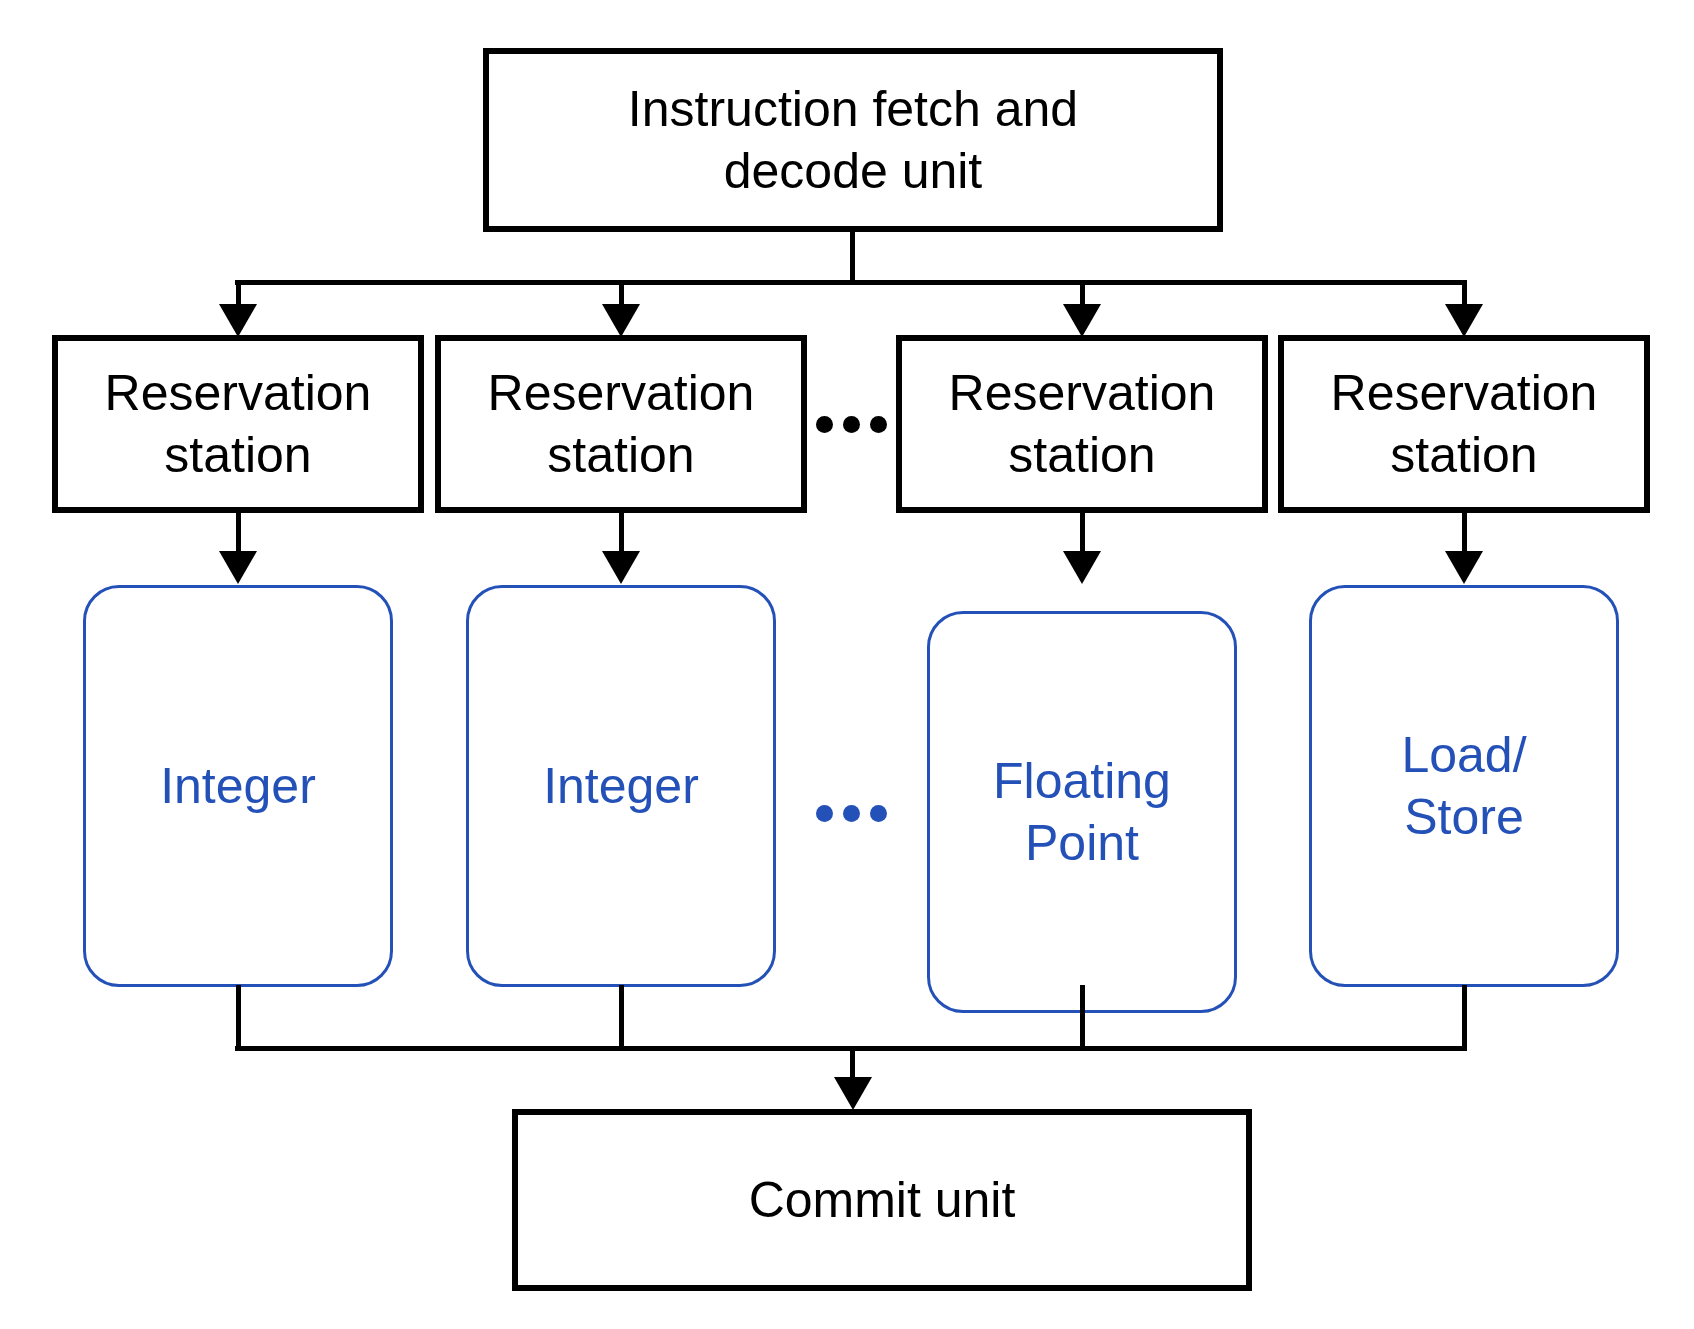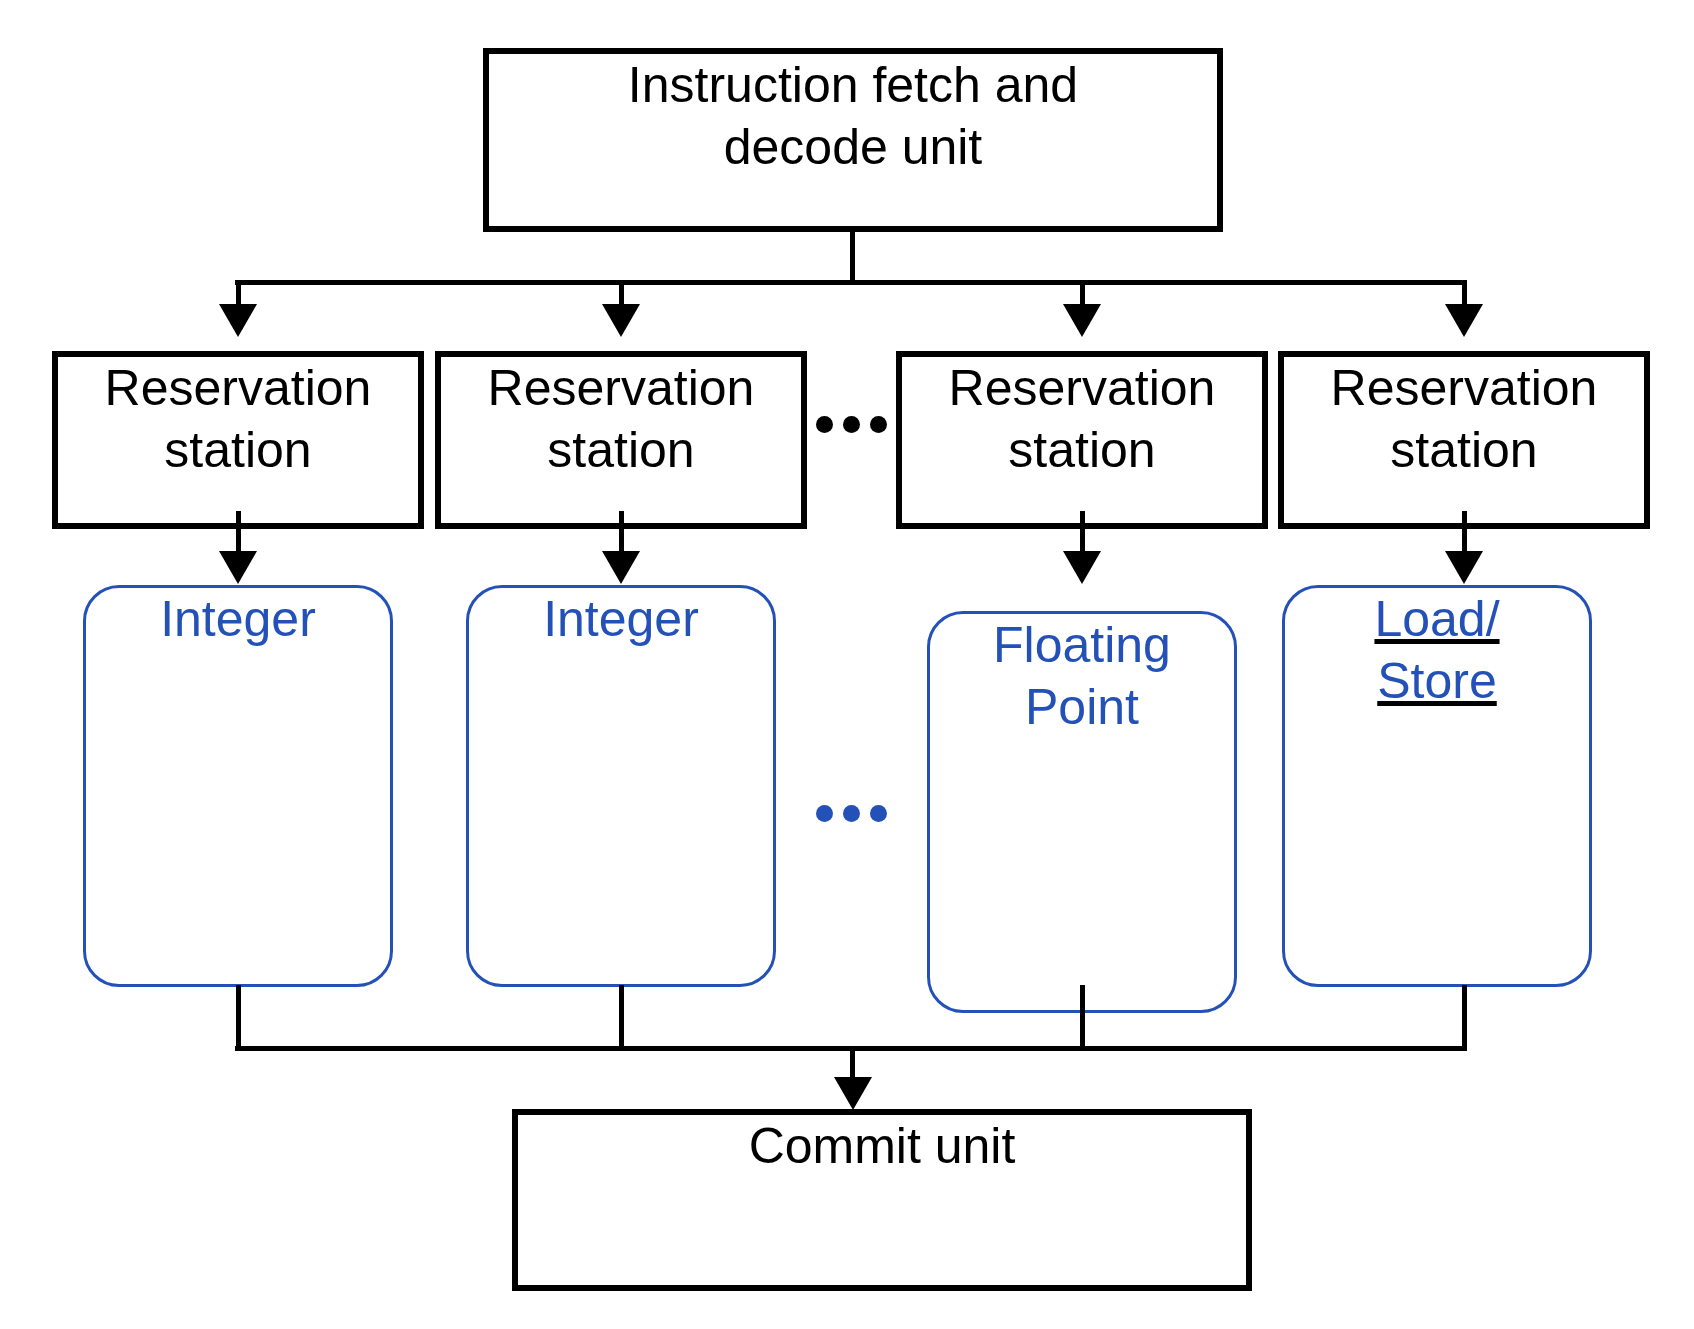"Instruction fetch and" .box { align-items: none -> center }
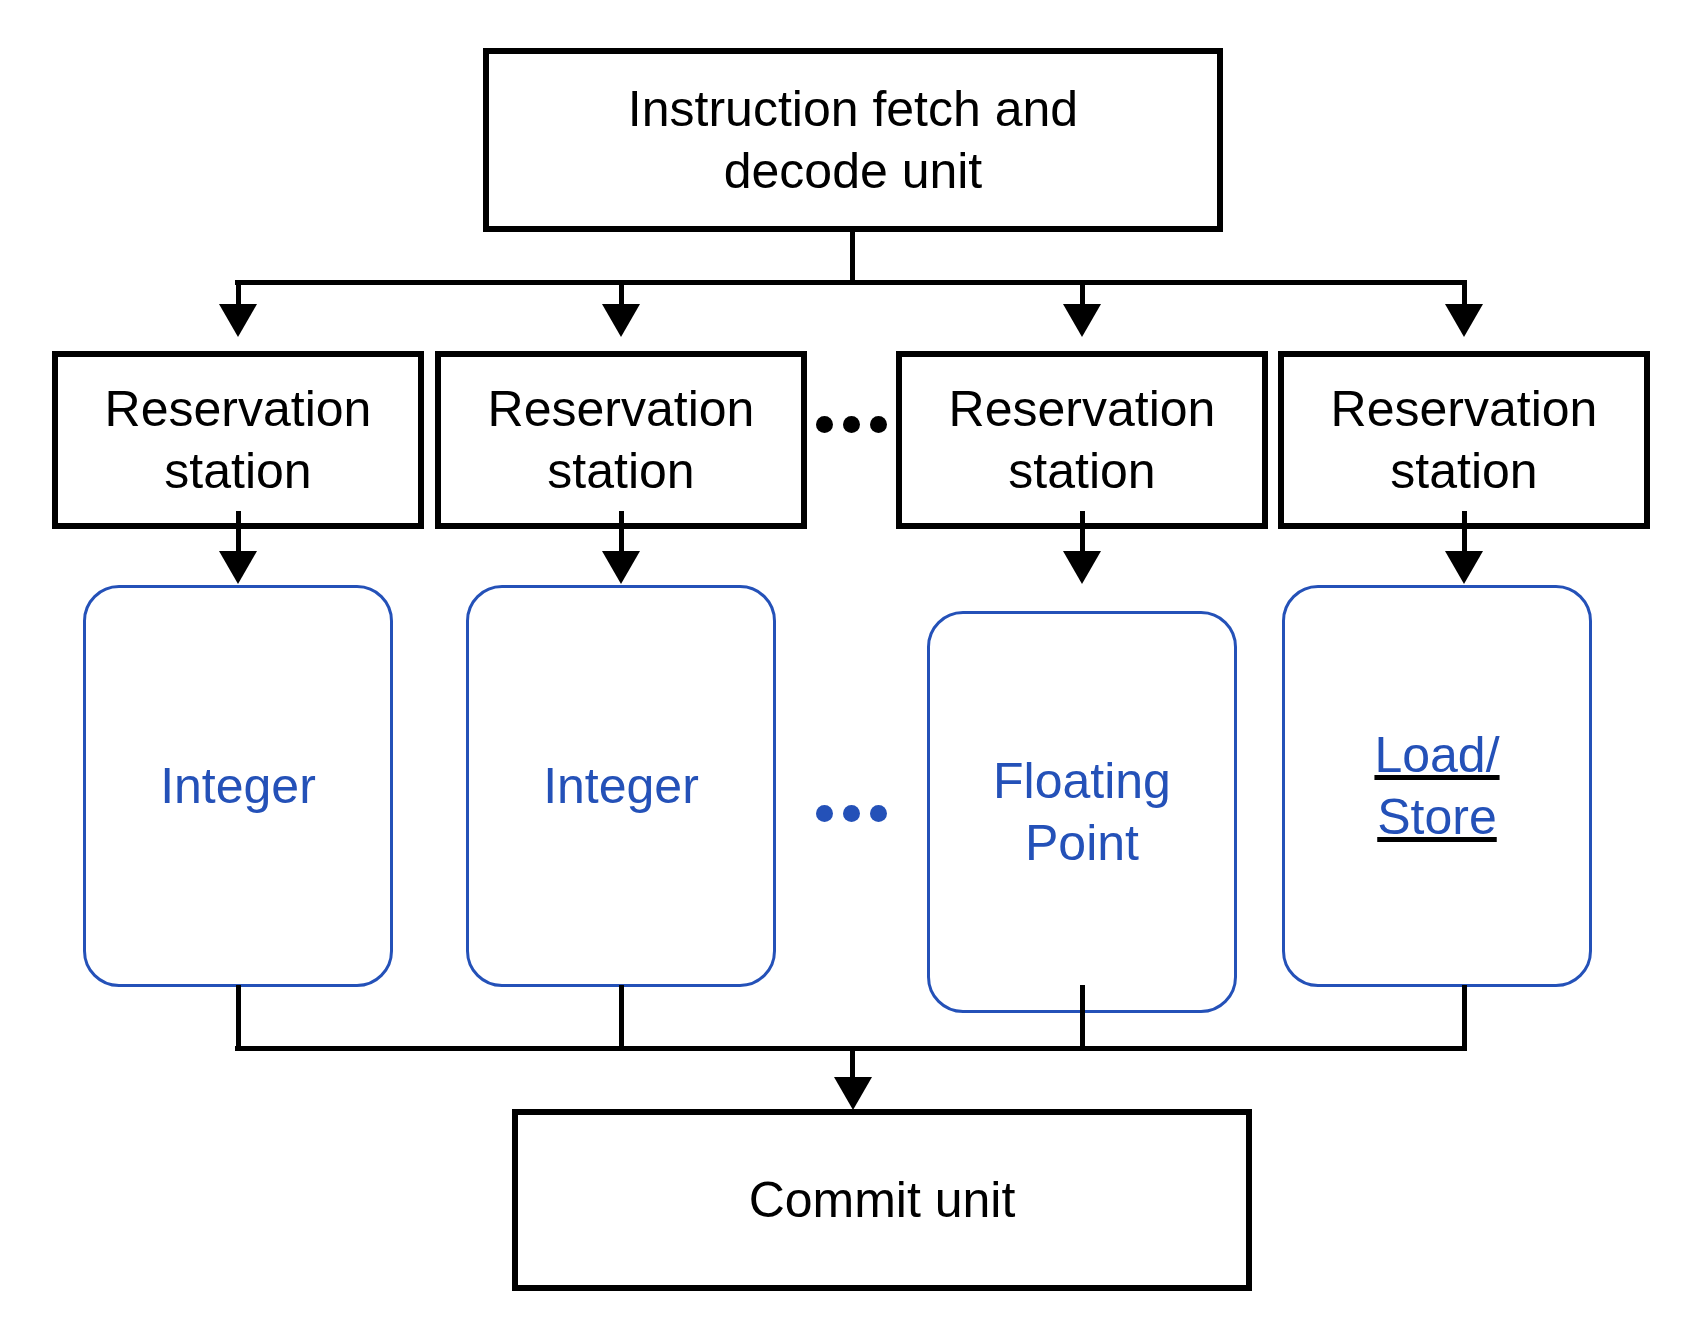"Reservation" .rs-box { margin-top: 16px -> none }
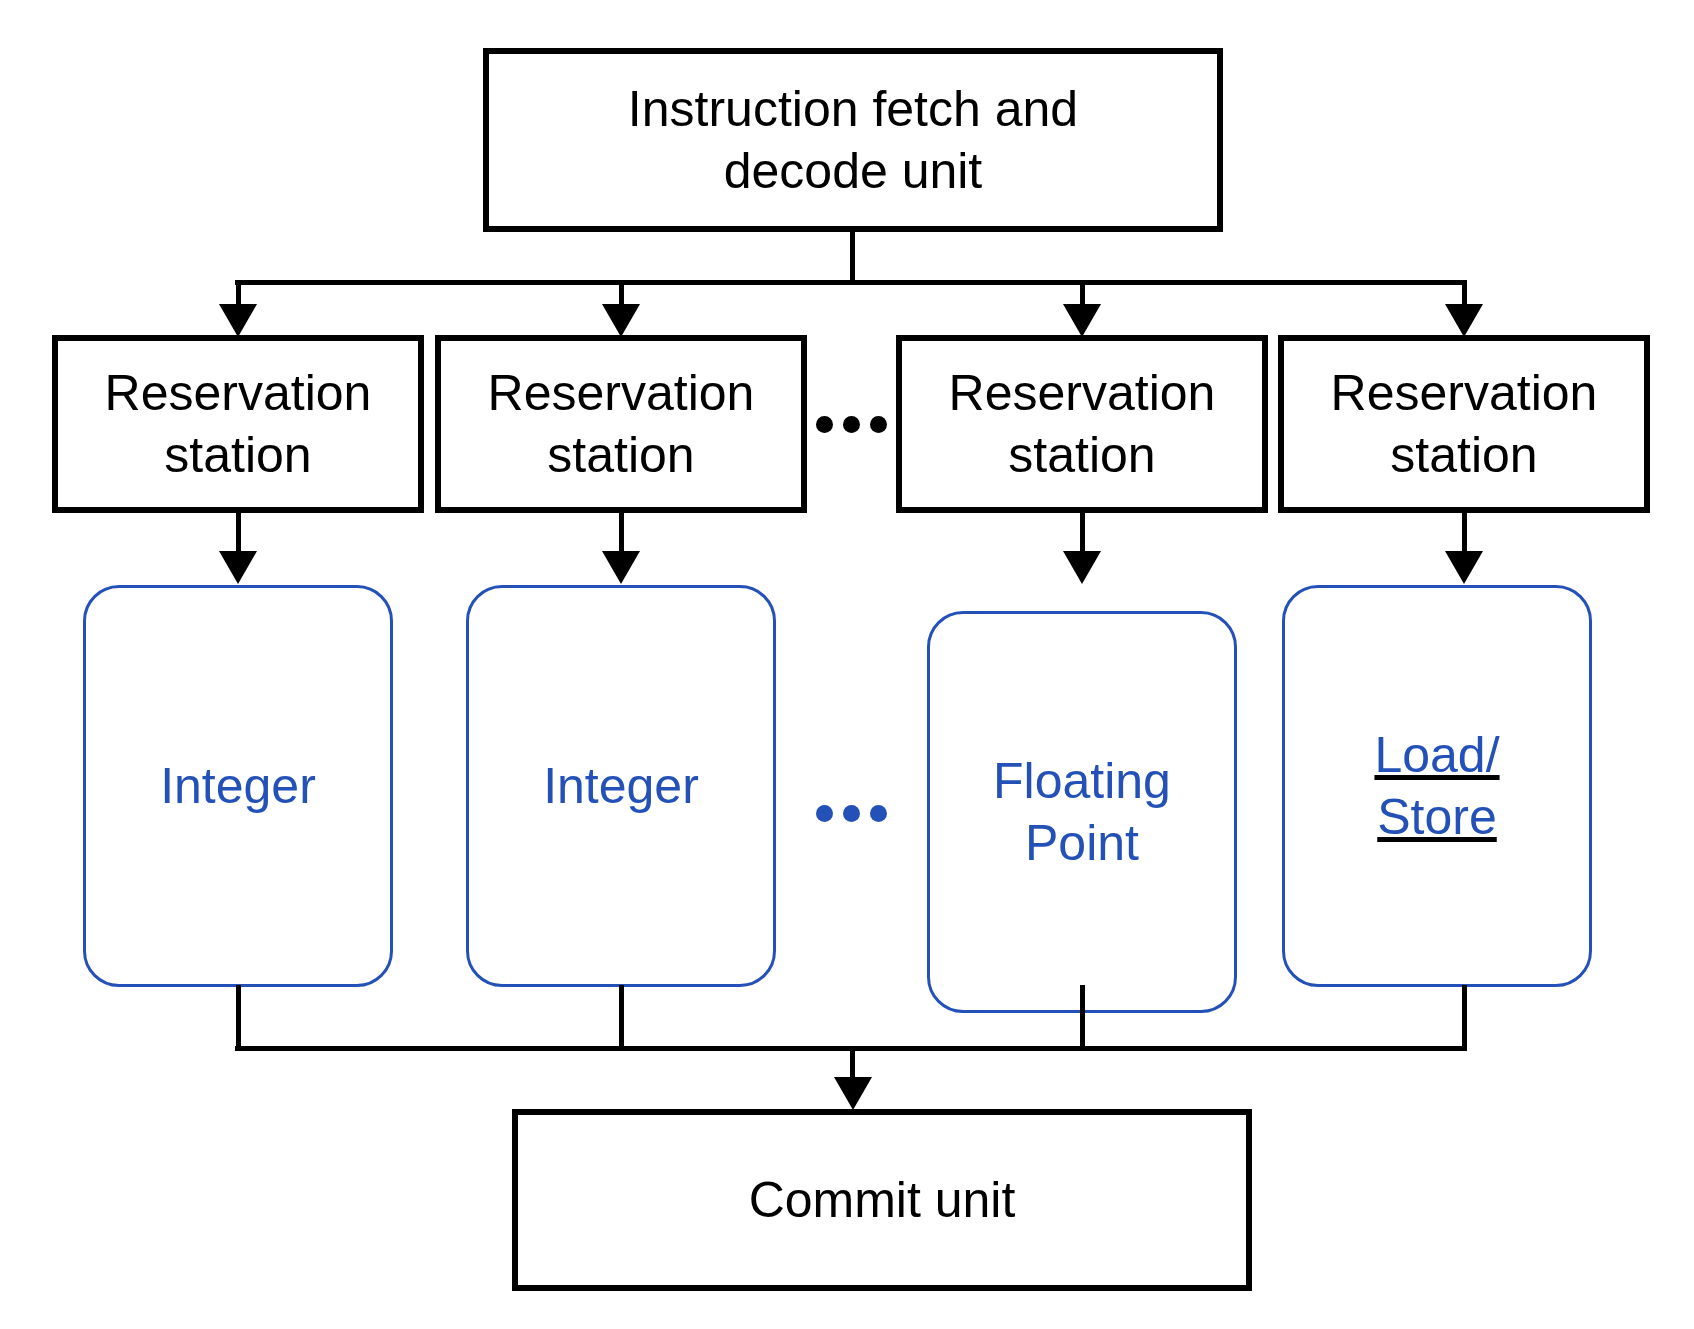"Load/" .fu-4 { left: 1282px -> 1309px; text-decoration: underline -> none }
